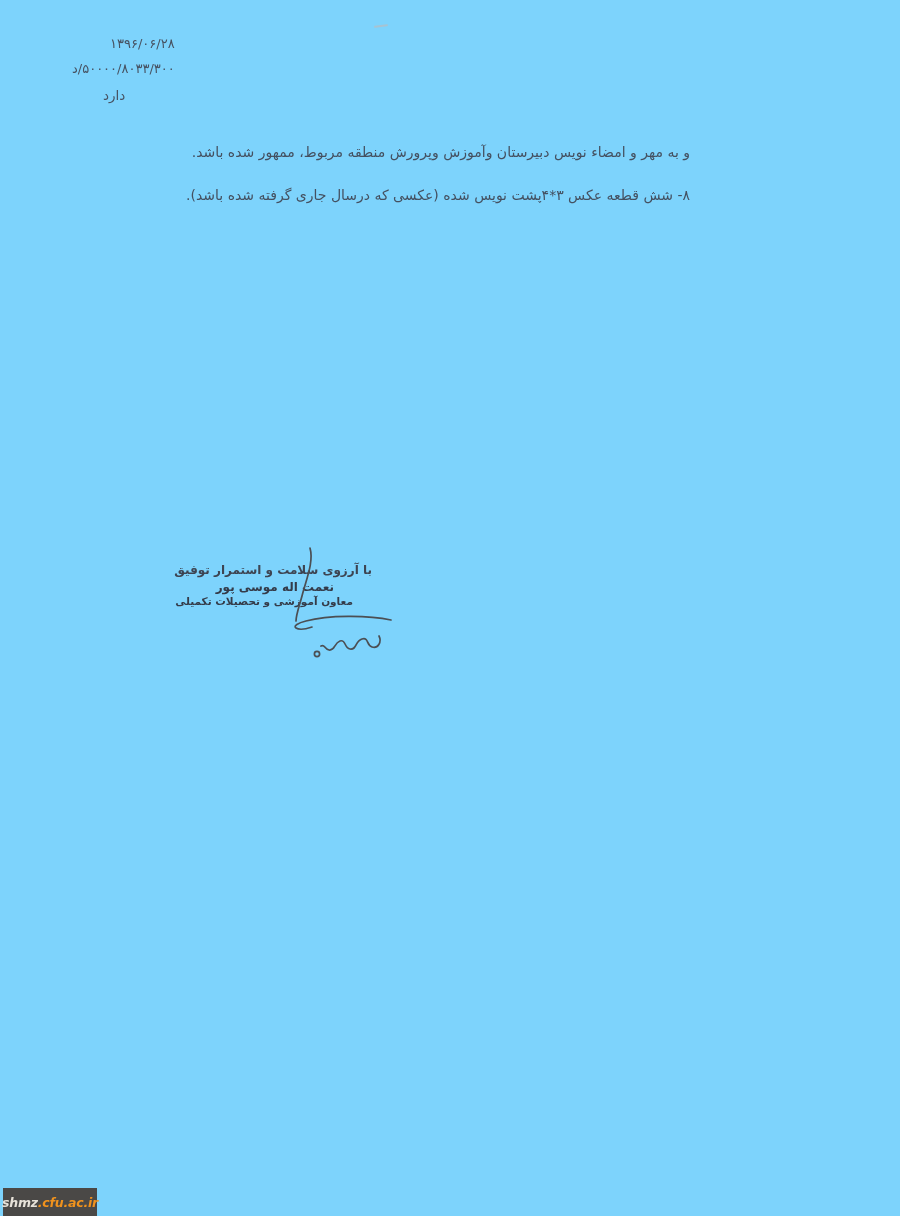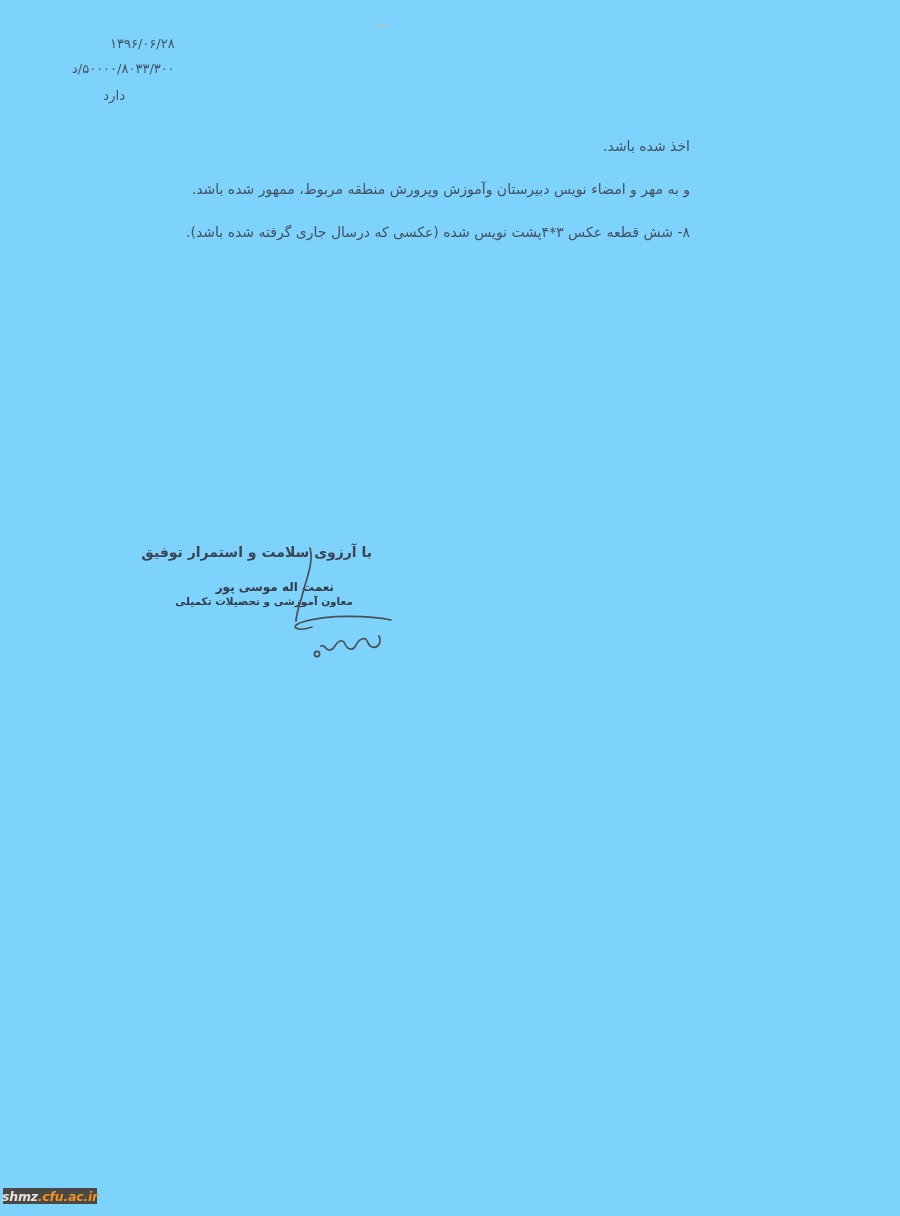"اخذ شده باشد." div.line { html: <div>اخذ شده باشد.</div> -> none }
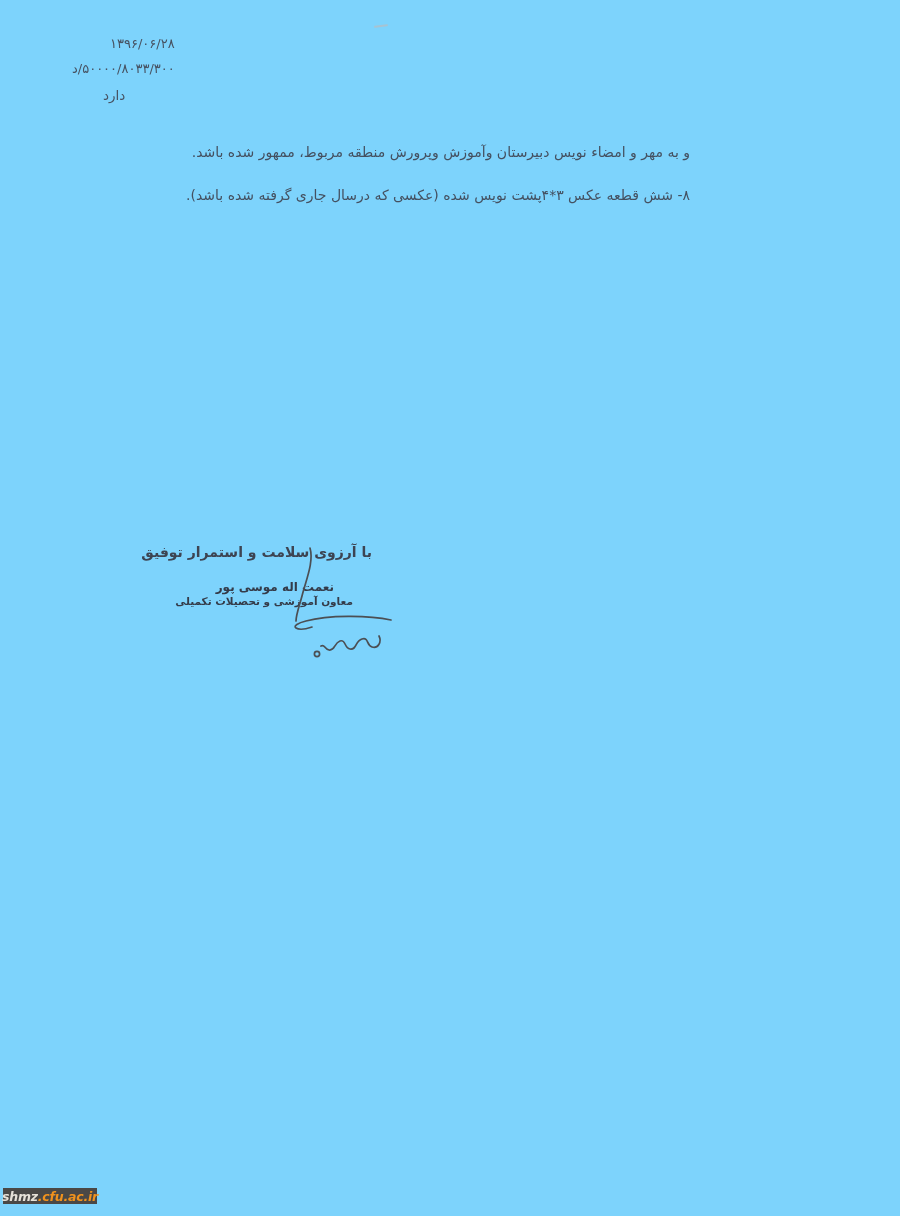"با آرزوی سلامت و استمرار" .sig-salutation { font-size: 14px -> 12px; top: 544px -> 563px }
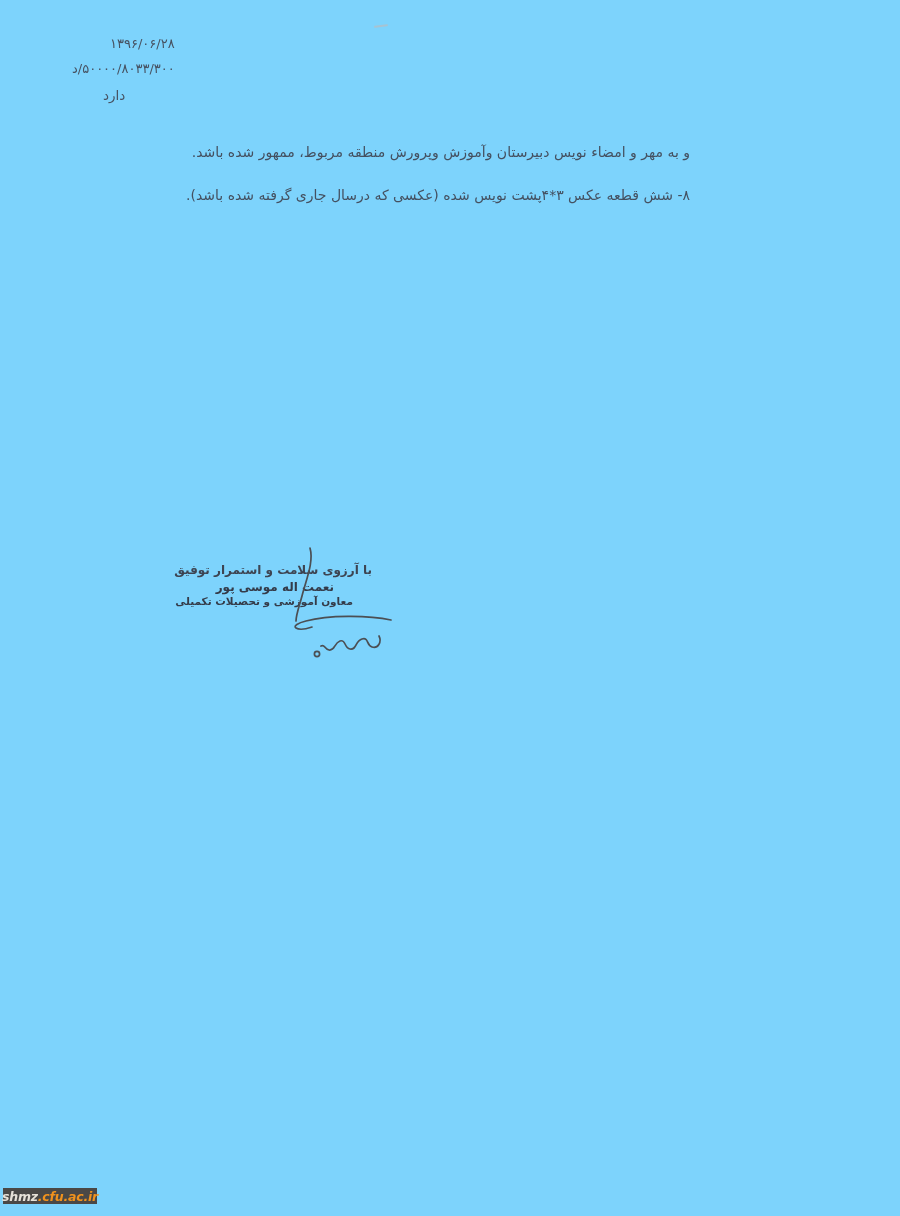"shmz" .watermark { height: 16px -> 28px }
